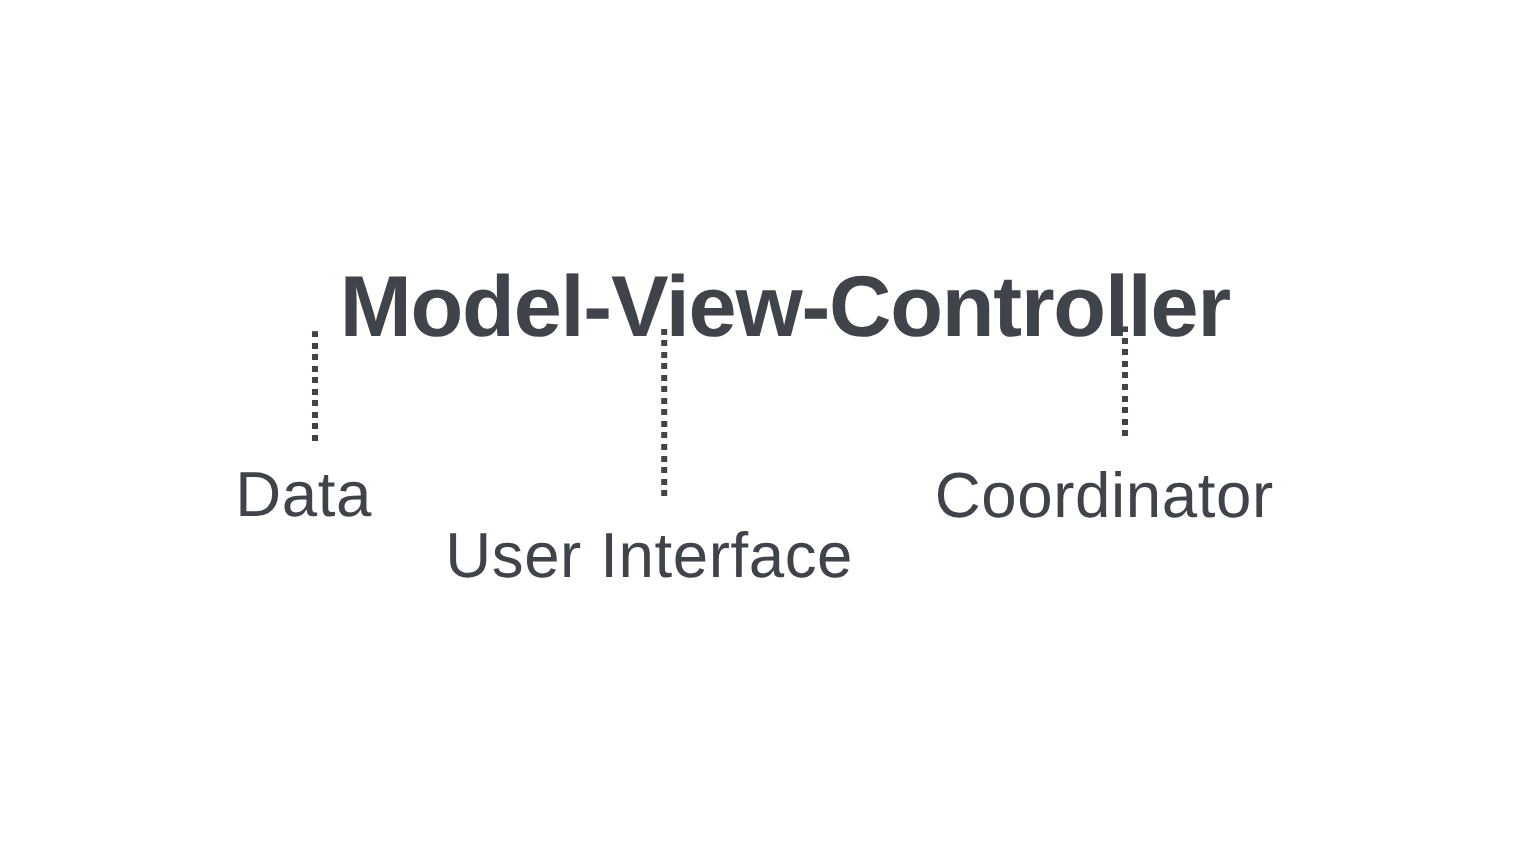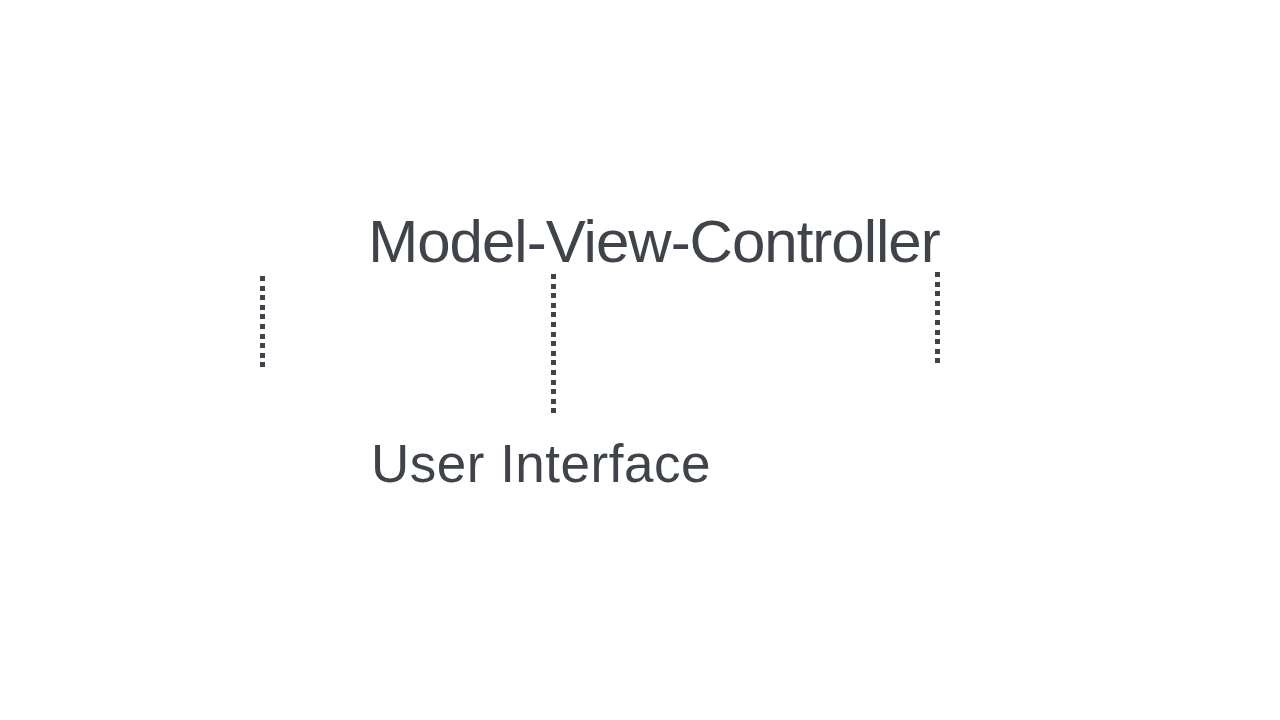"Model-View-Controller" .title { font-size: 60px -> 72px; font-weight: normal -> bold }
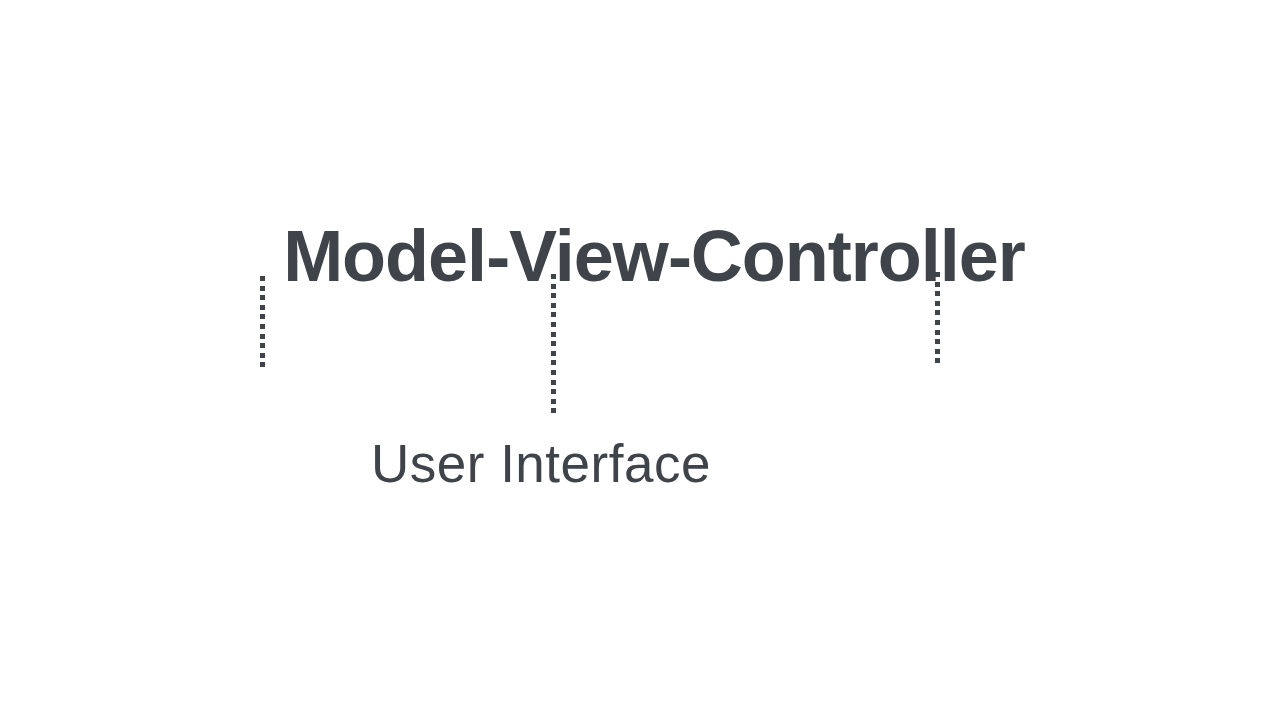"Data" div.label { html: none -> <div>Data</div> }
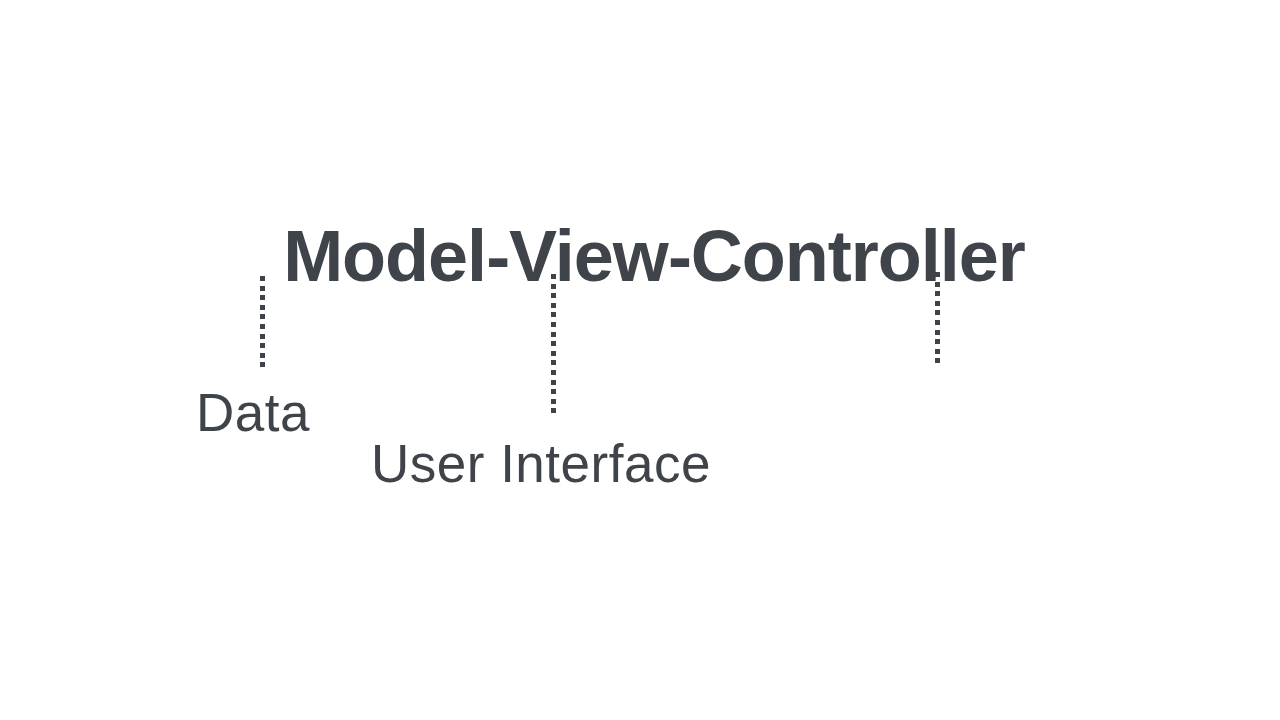"Coordinator" div.label { html: none -> <div>Coordinator</div> }
